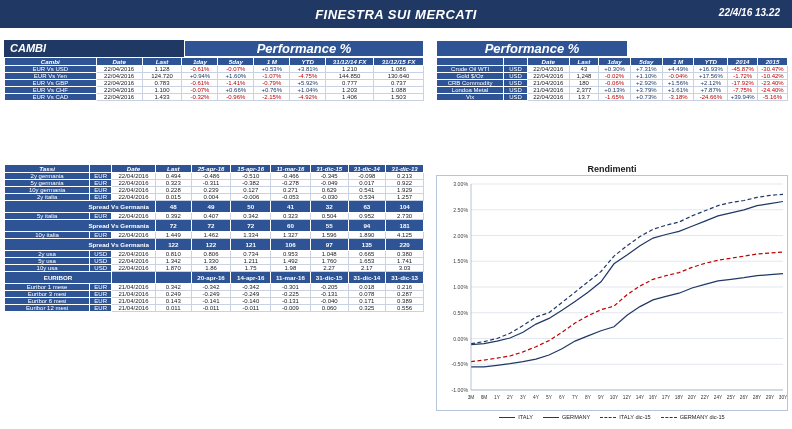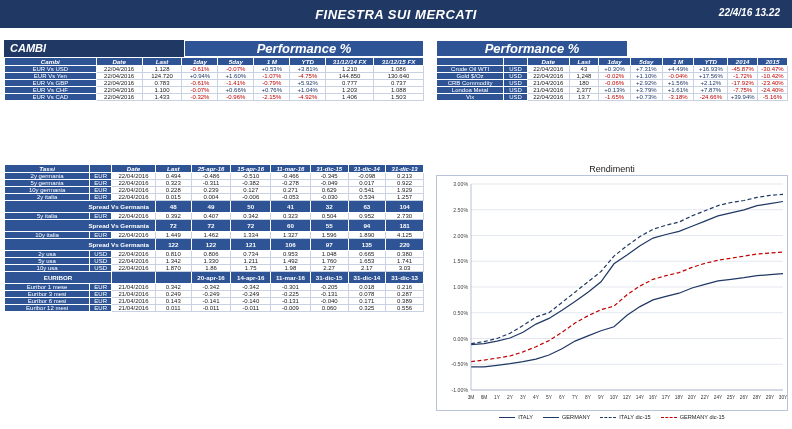"Rendimenti" .chart-title { font-weight: normal -> bold }
